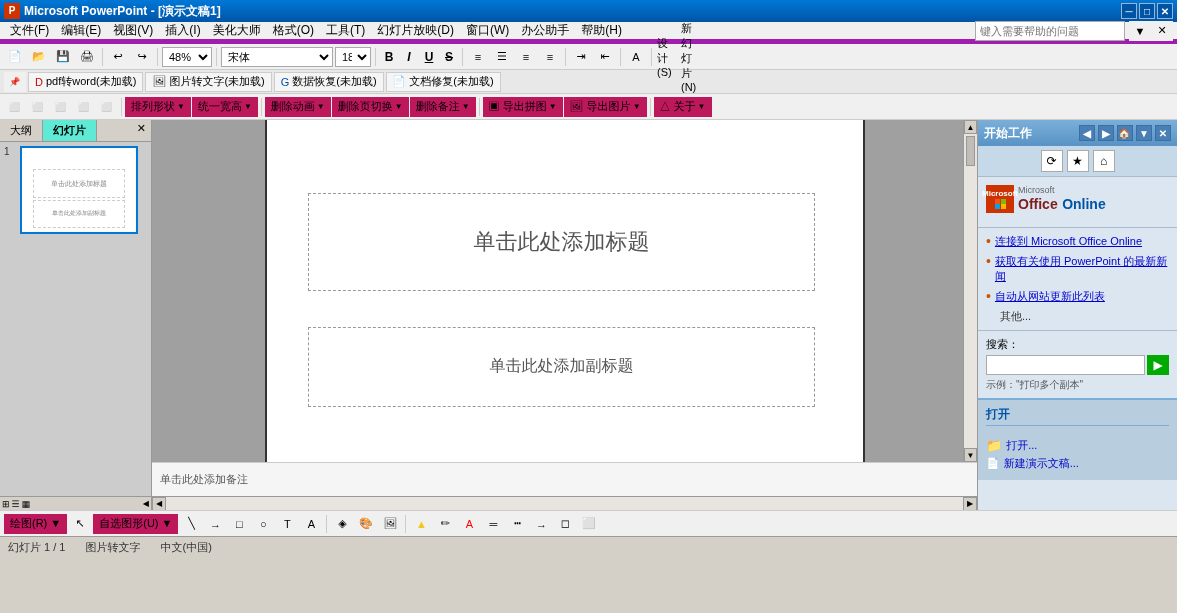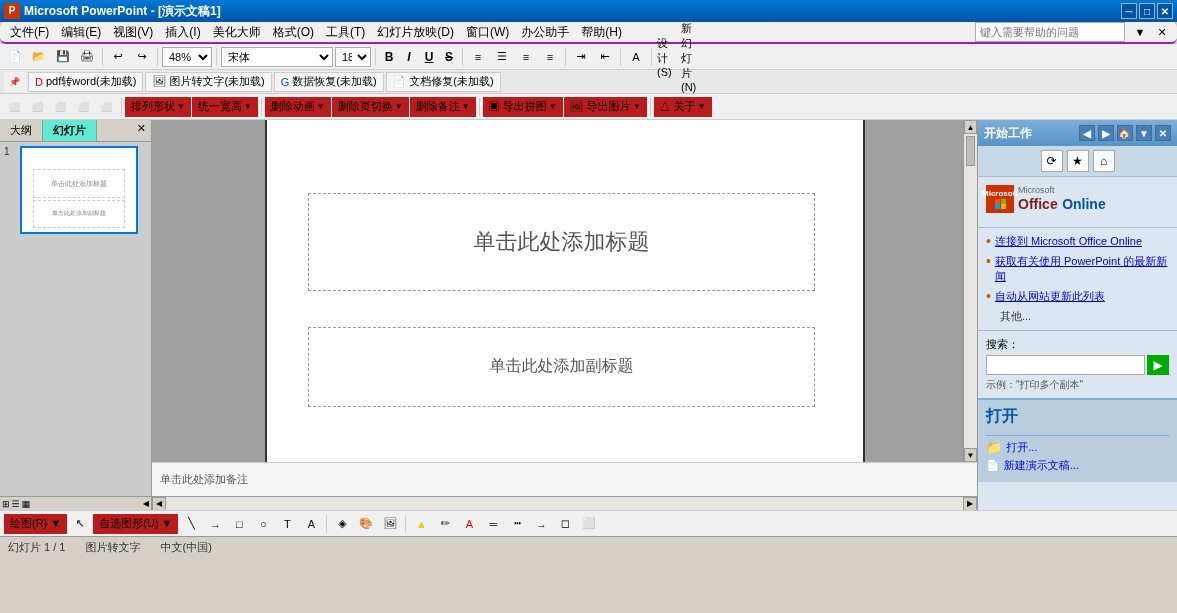"文件(F)" #menubar { border-bottom: 2px solid #a21caf -> 5px solid #a21caf; border-radius: 6px -> none }
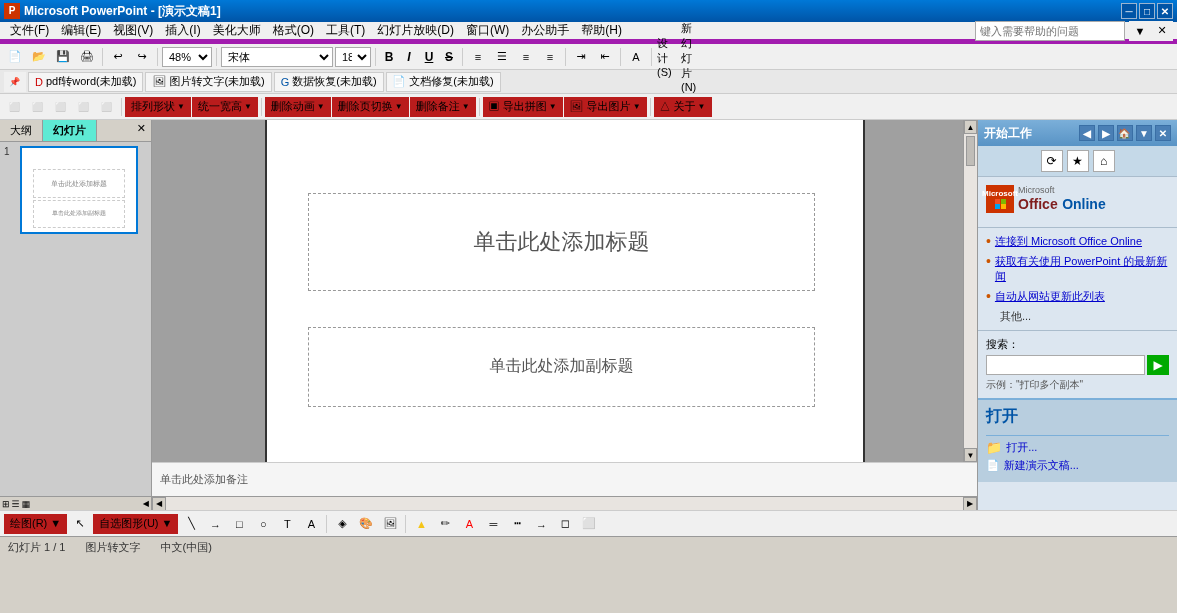"排列形状" .slide-tb-btn { background: #b91c1c -> #be185d }
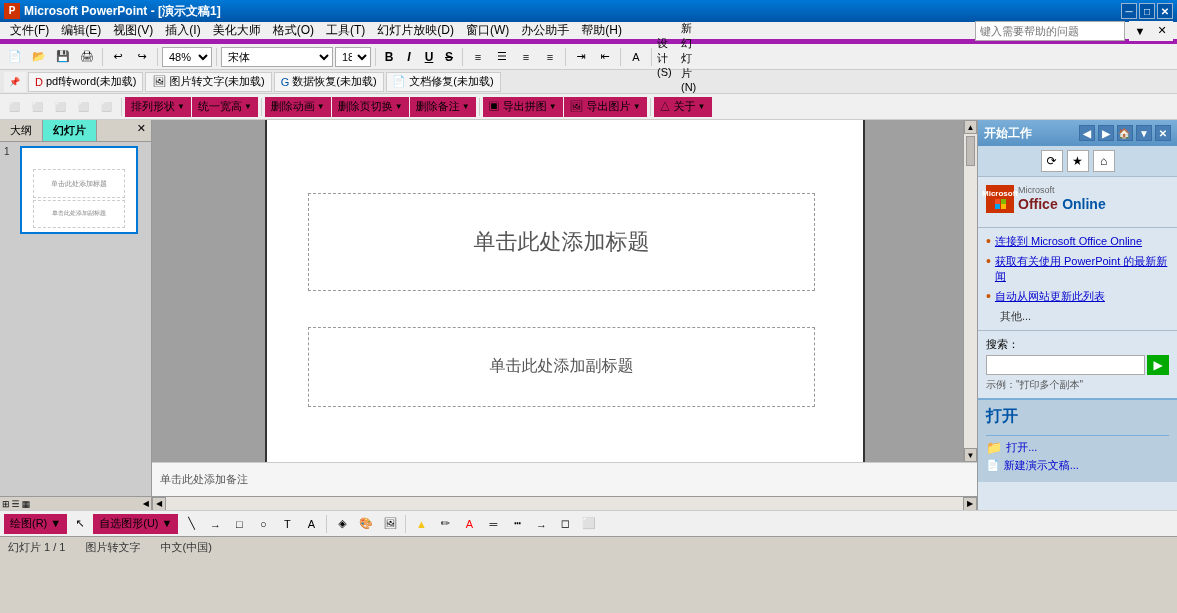"打开" .rp-section-title { font-size: 16px -> 12px; margin-bottom: 4px -> 12px; padding-bottom: 8px -> 2px }
